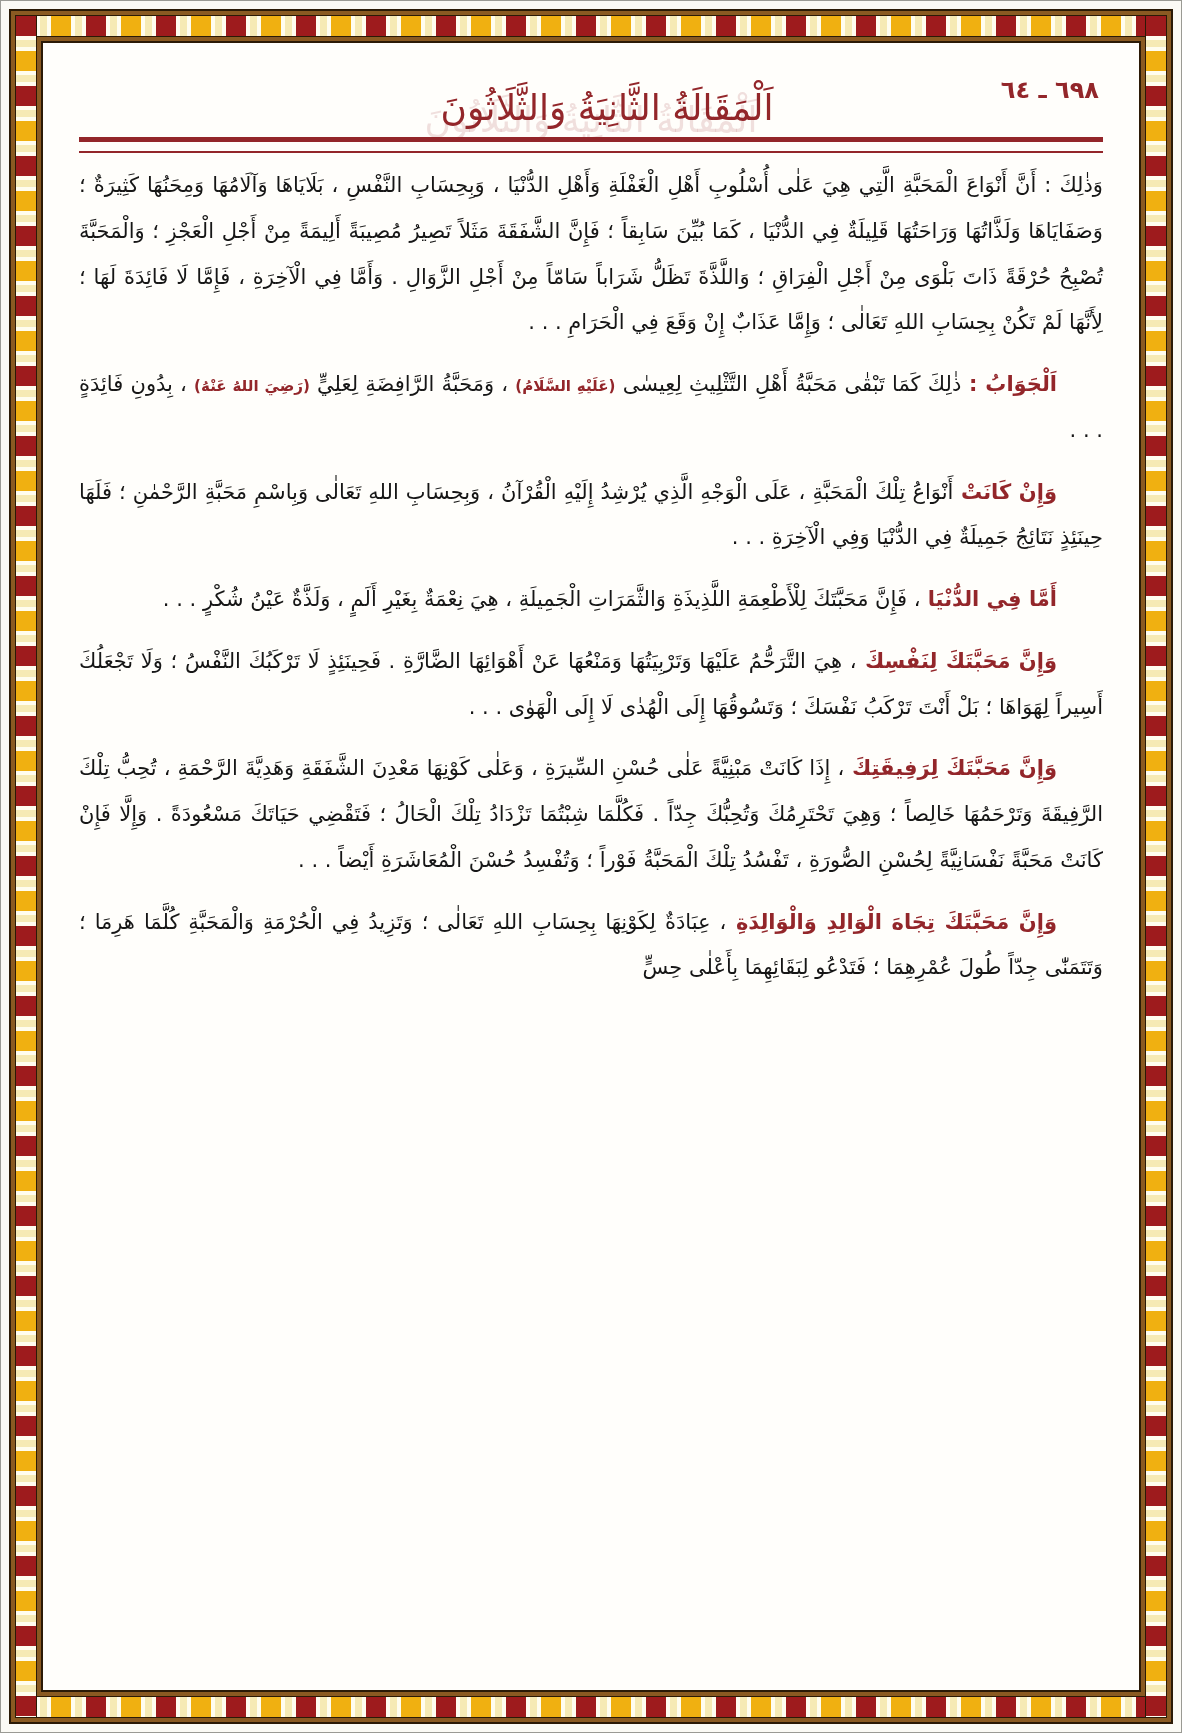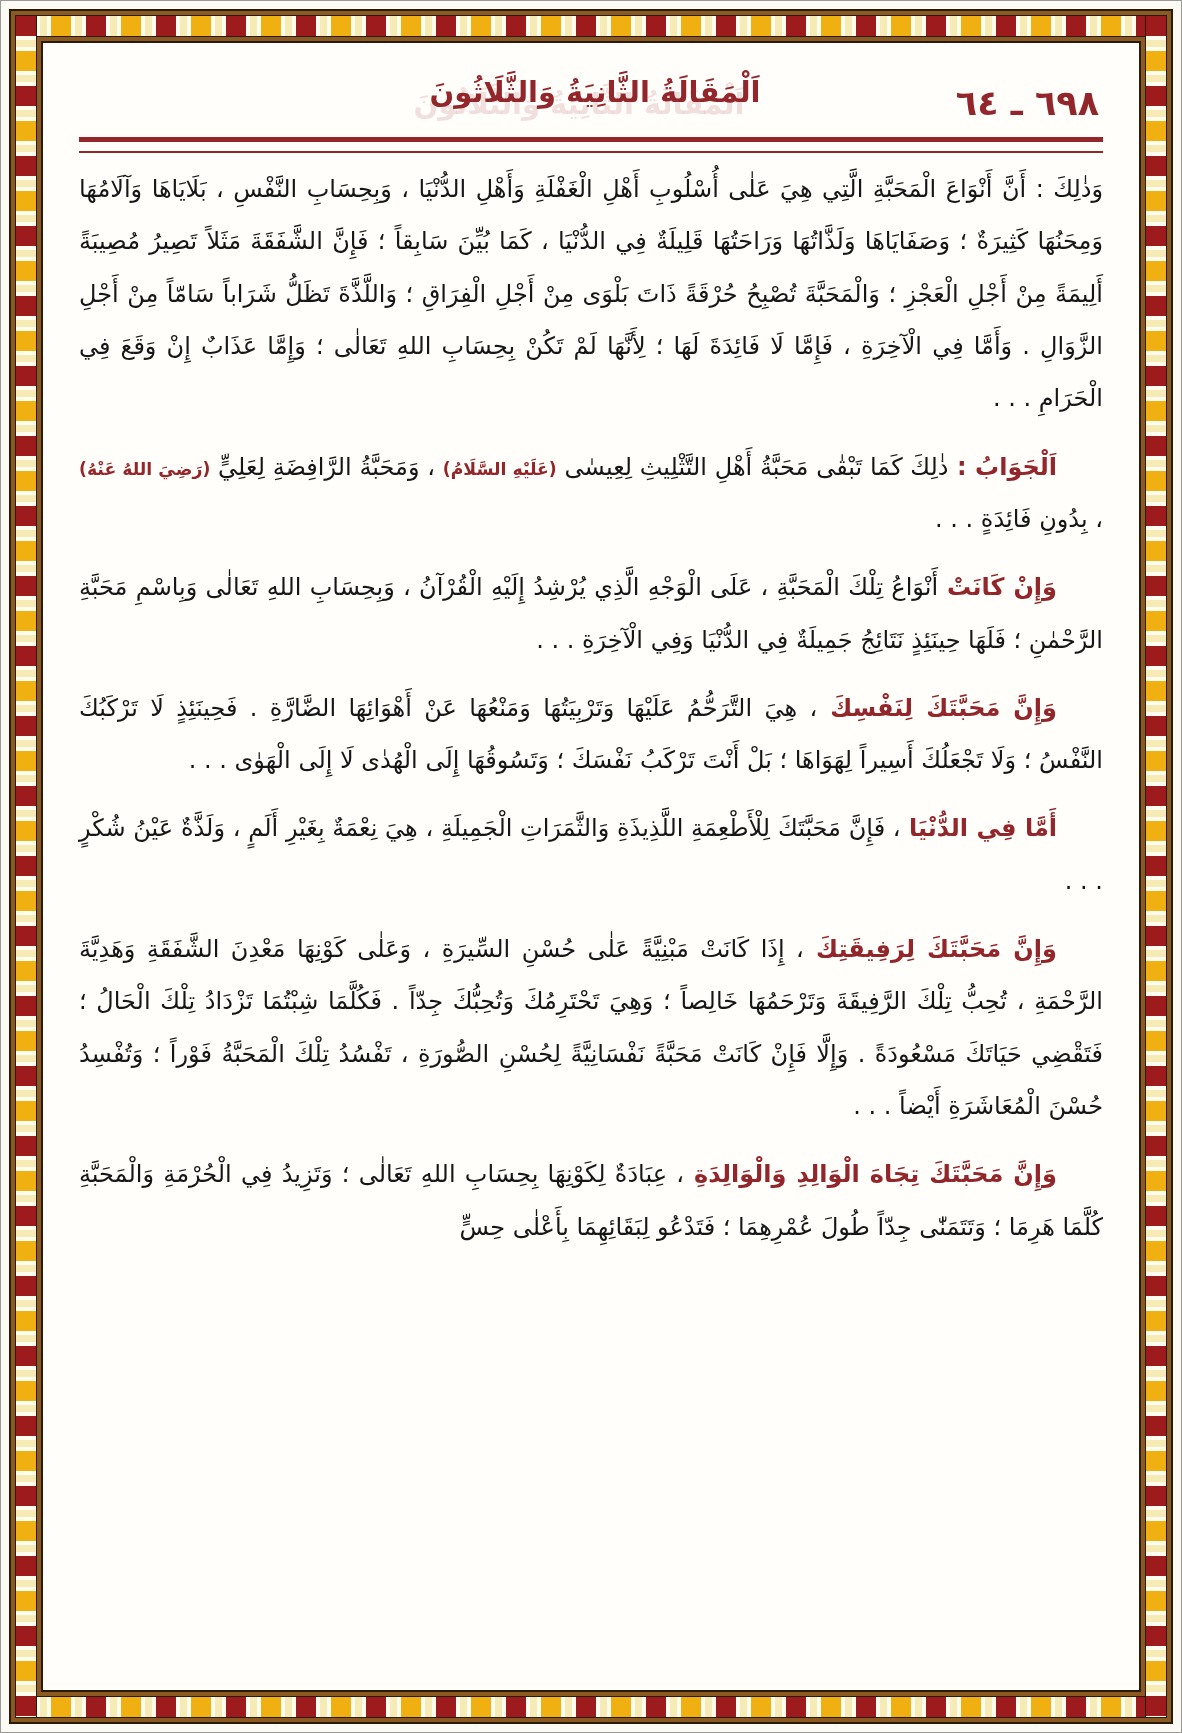"اَلْمَقَالَةُ الثَّانِيَةُ" .page-title { font-size: 29px -> 36px; font-weight: bold -> normal; margin: 4px -> 16px }
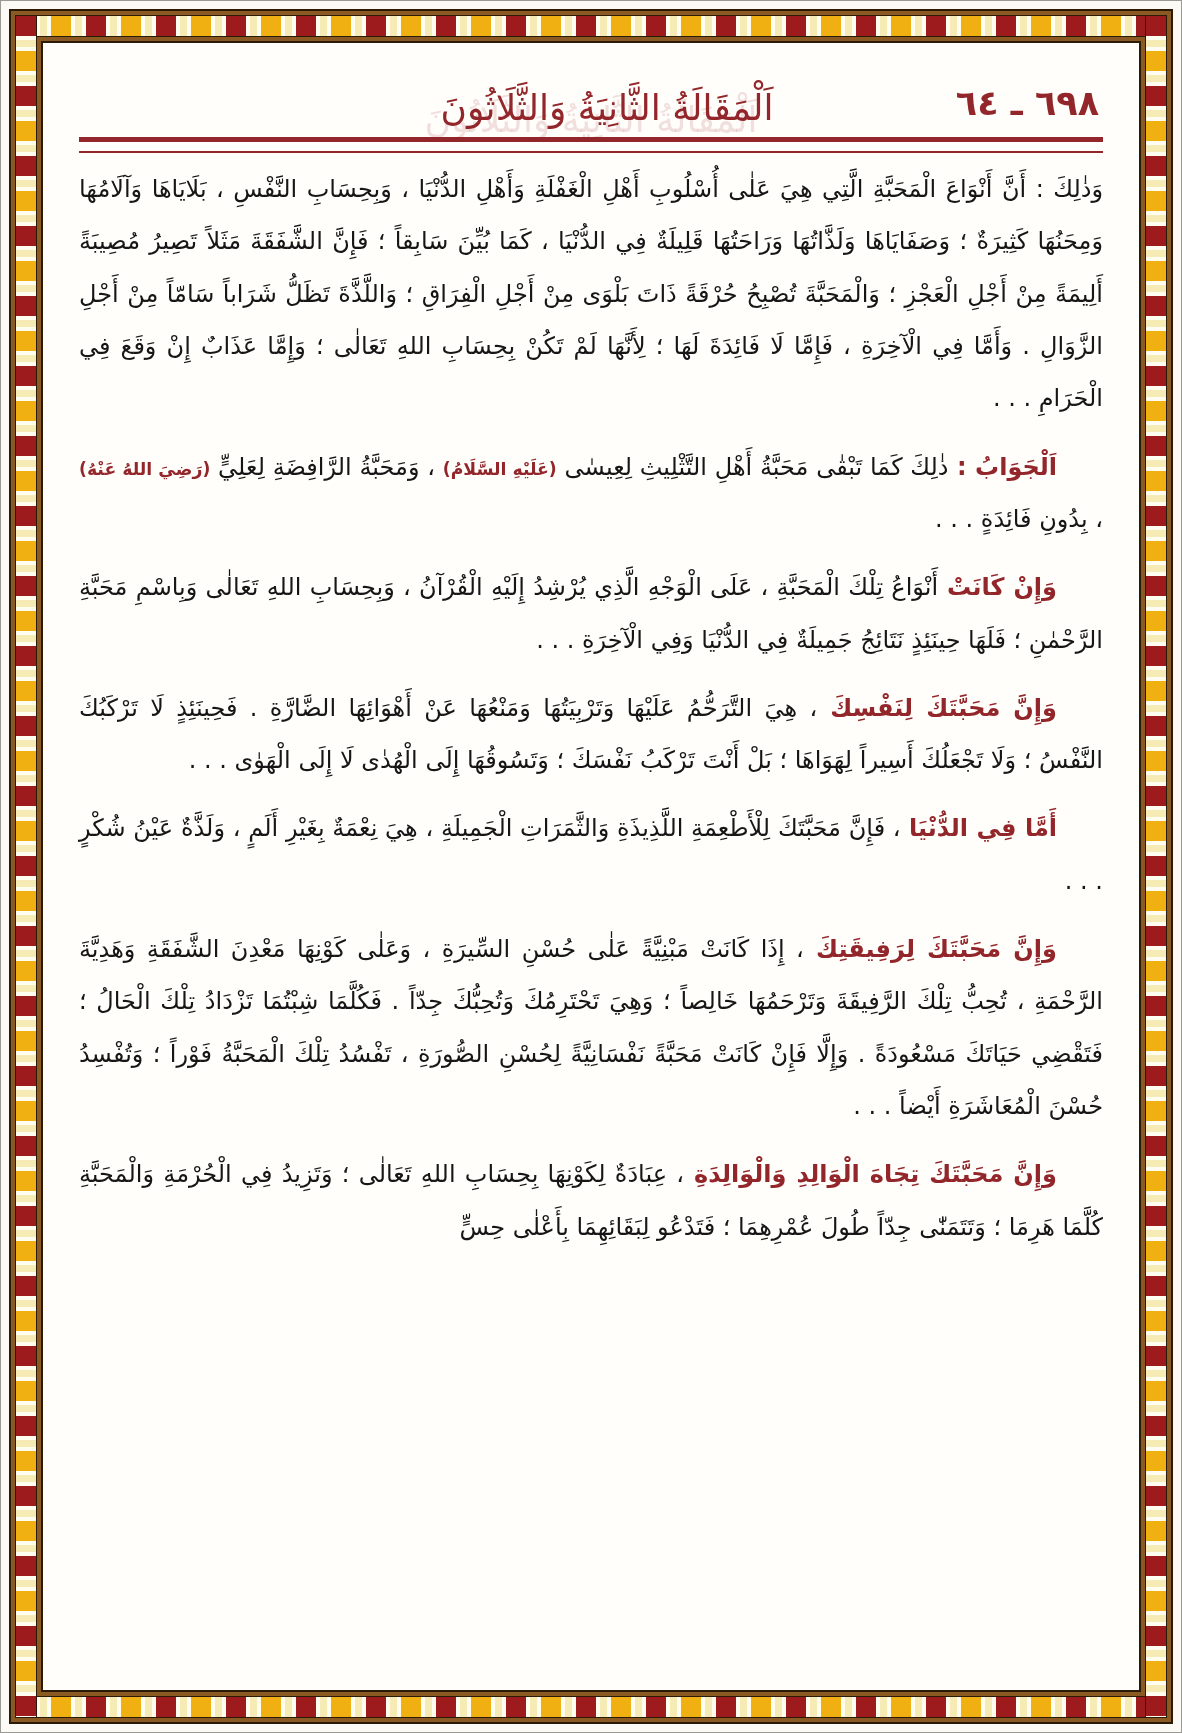"٦٩٨ ـ ٦٤" .page-number { font-size: 35px -> 24px; top: 14px -> 7px }
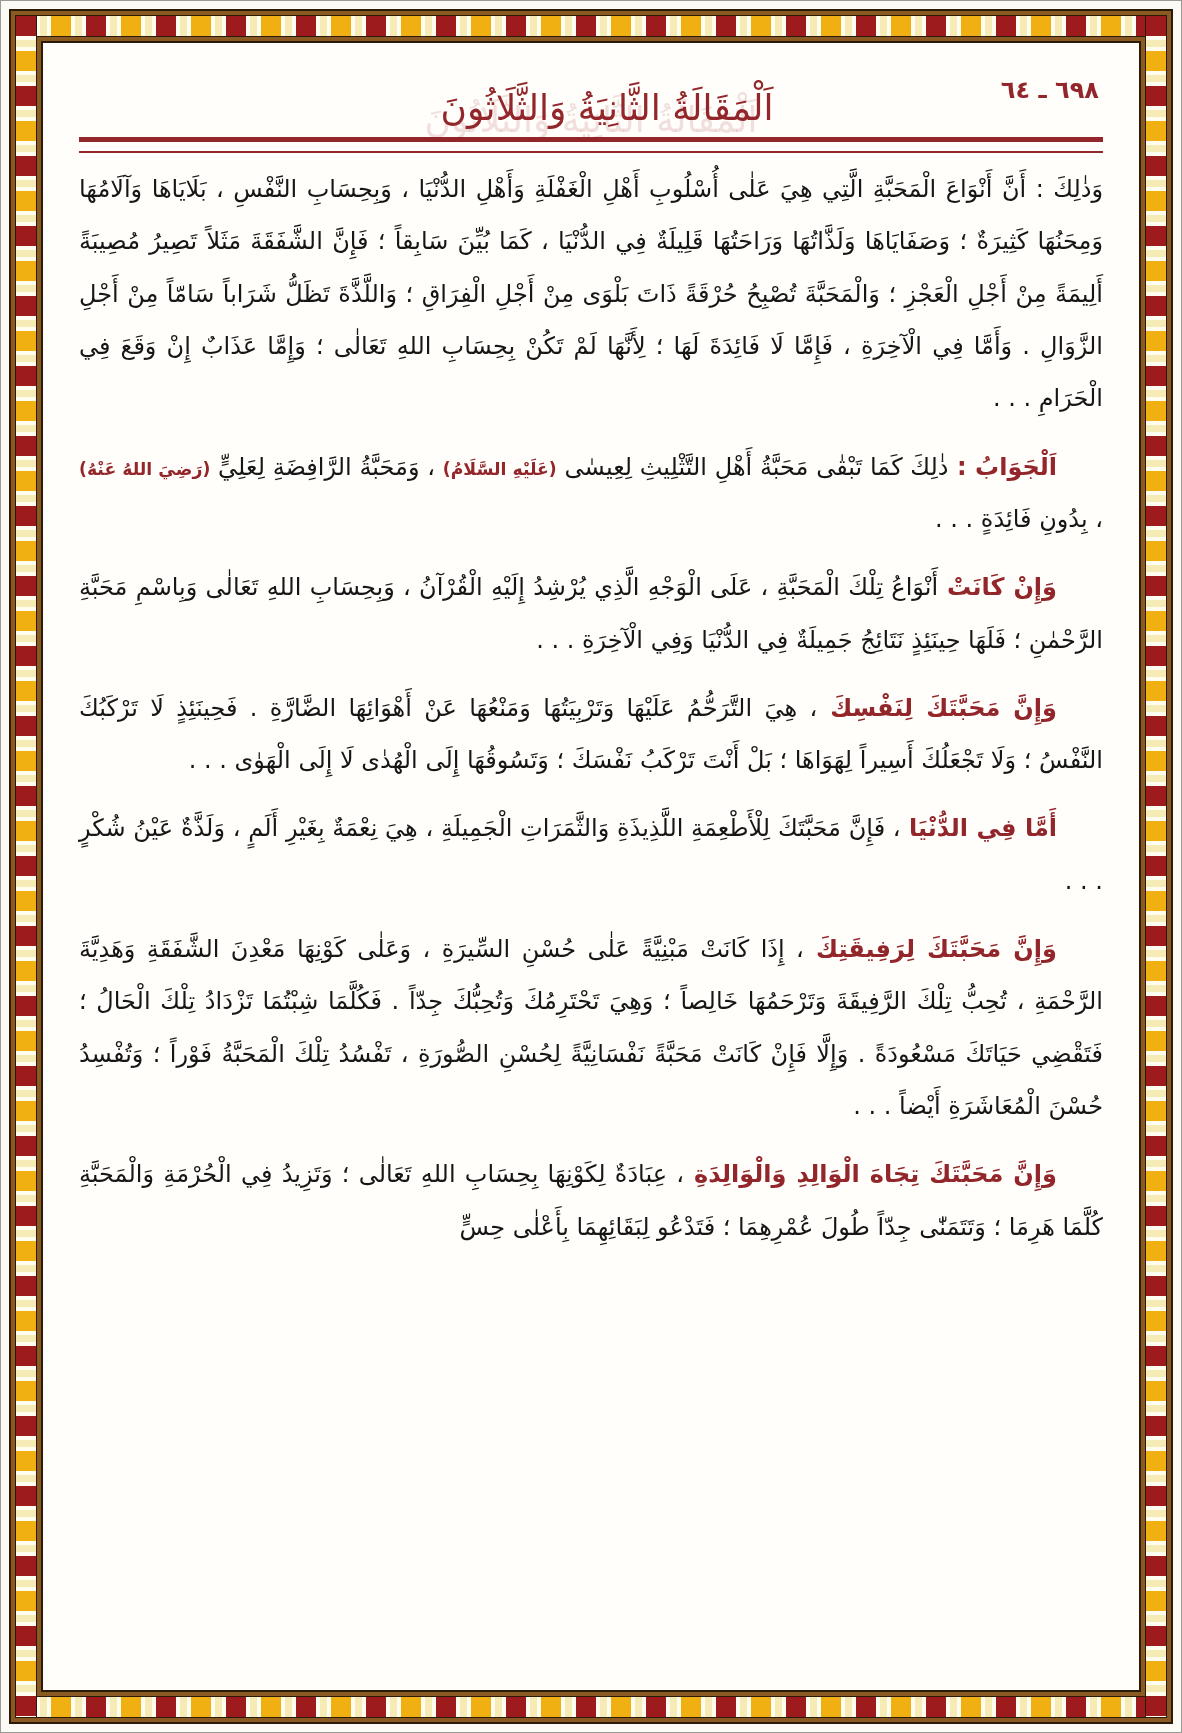"وَذٰلِكَ : أَنَّ أَنْوَاعَ الْمَحَبَّةِ" .page-body { font-size: 24px -> 21px }
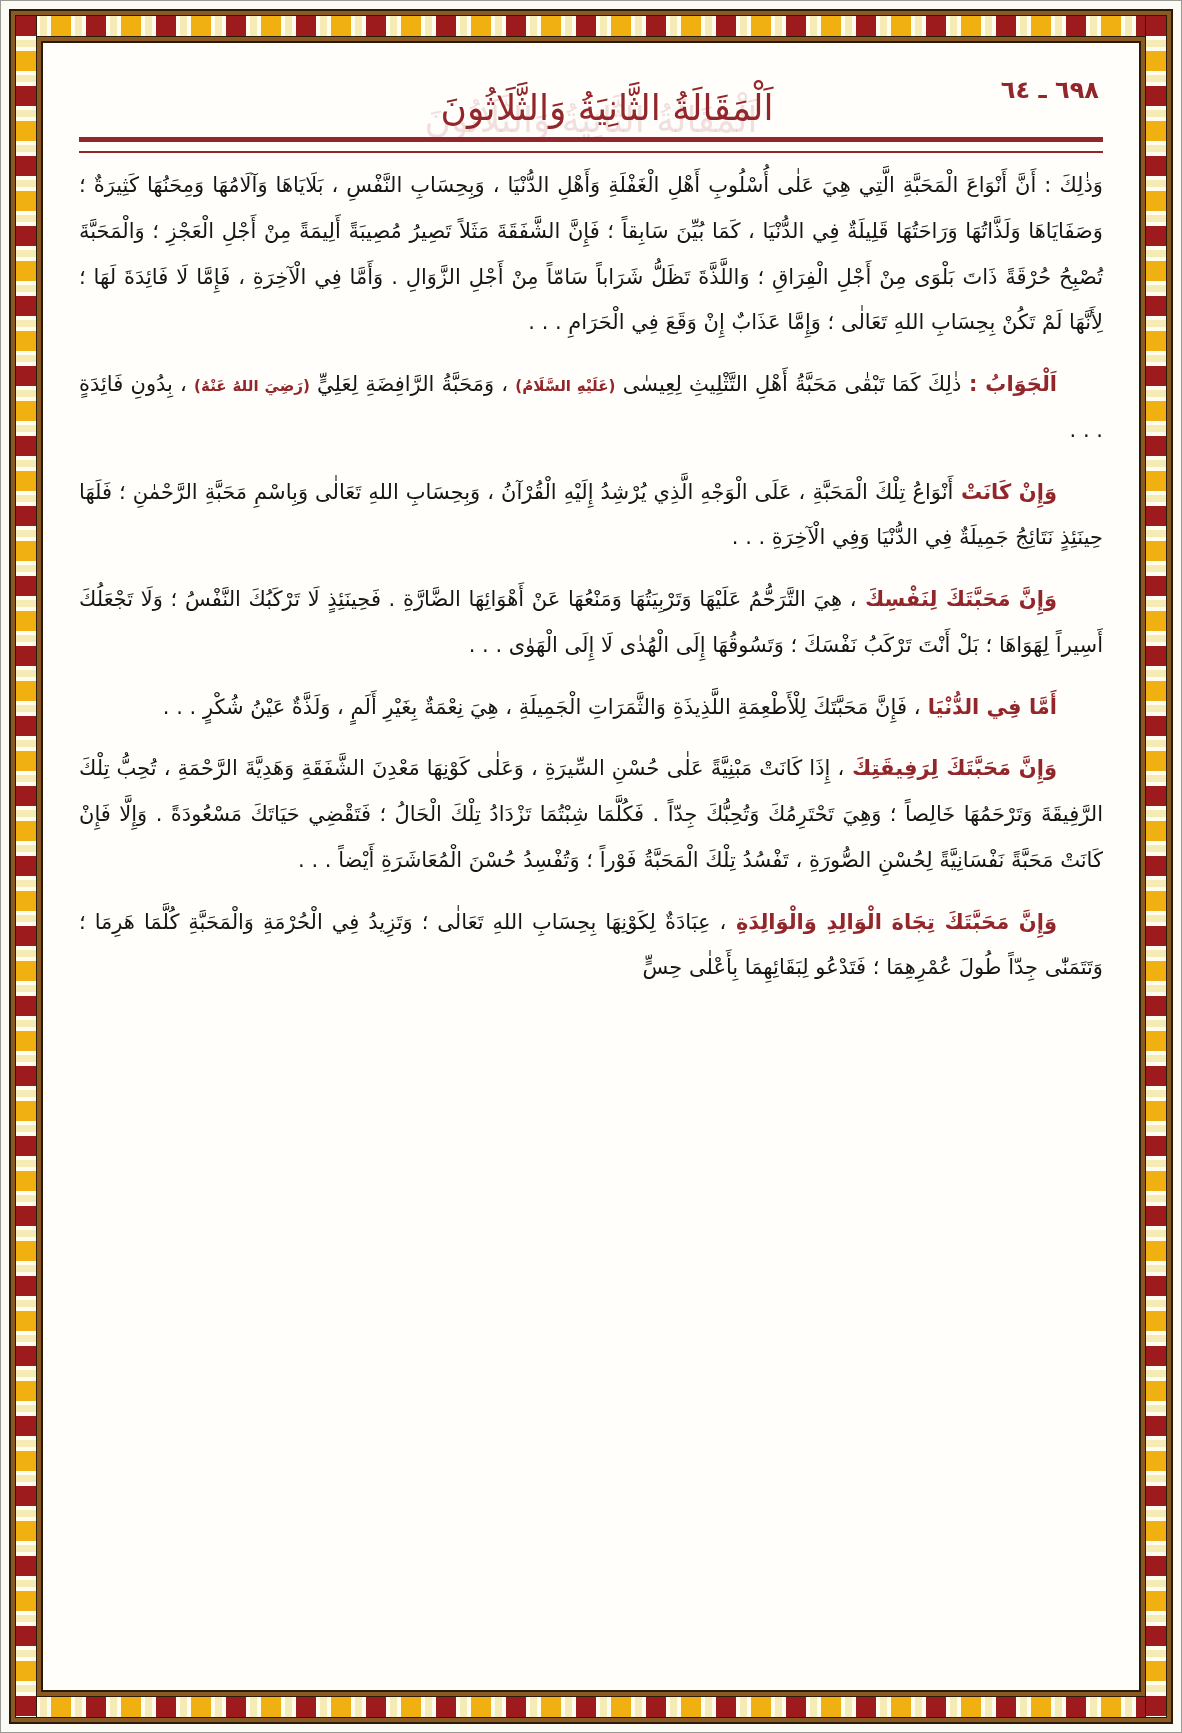"وَإِنَّ مَحَبَّتَكَ لِنَفْسِكَ ، هِيَ" p.indent { order: before "أَمَّا فِي الدُّنْيَا ، فَإِنَّ" -> after "أَمَّا فِي الدُّنْيَا ، فَإِنَّ" }
